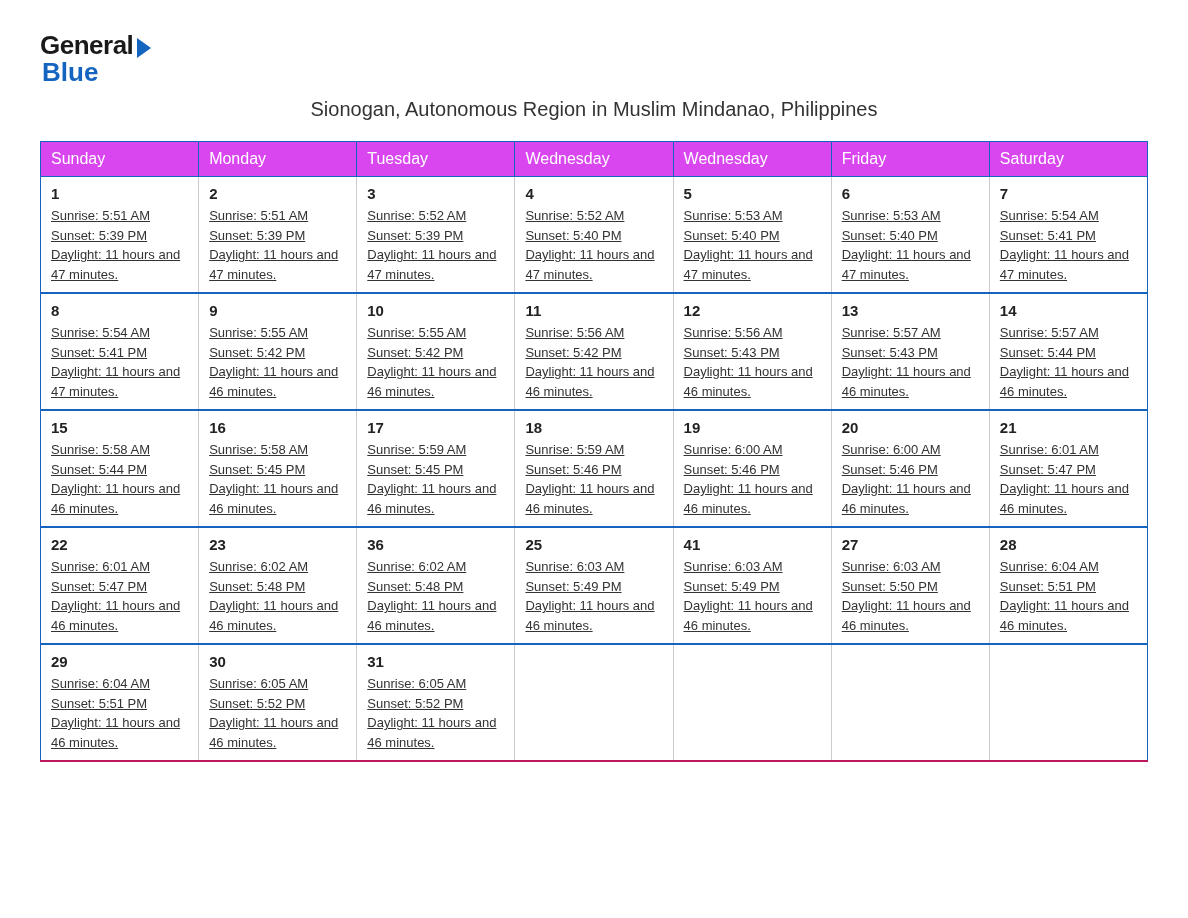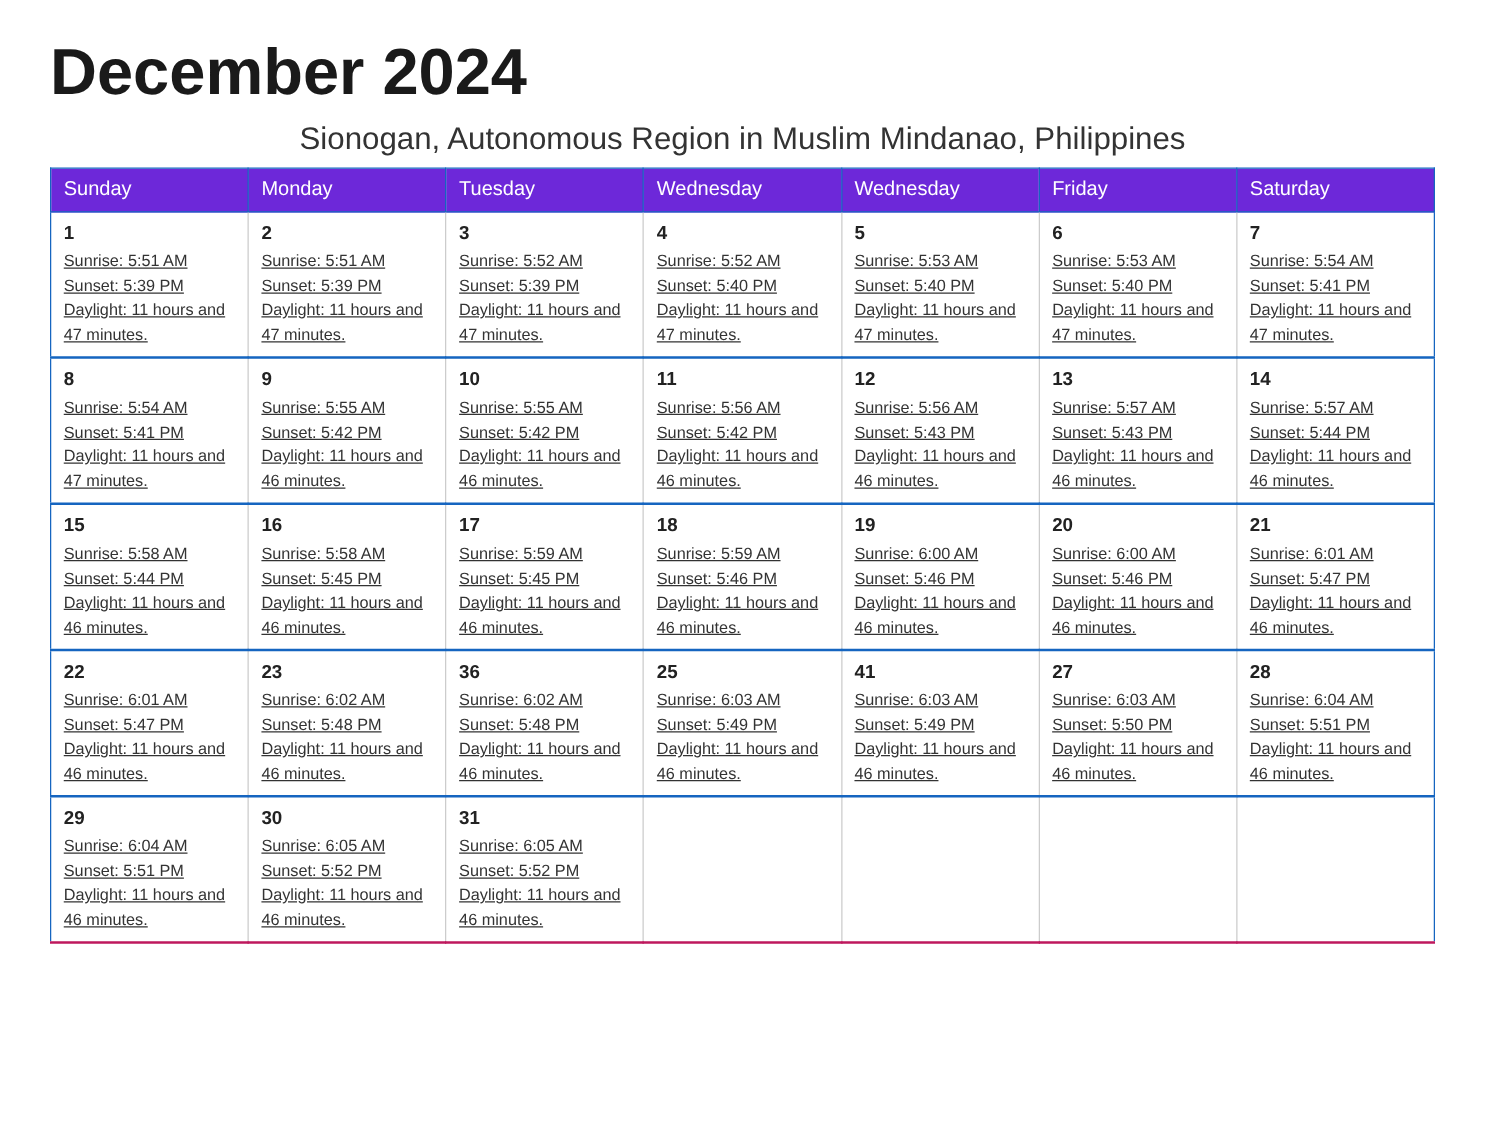"General" div.logo { html: none -> <div> <div> <span>General</span> <div></div> </div> <span>Blue</span> </div> }
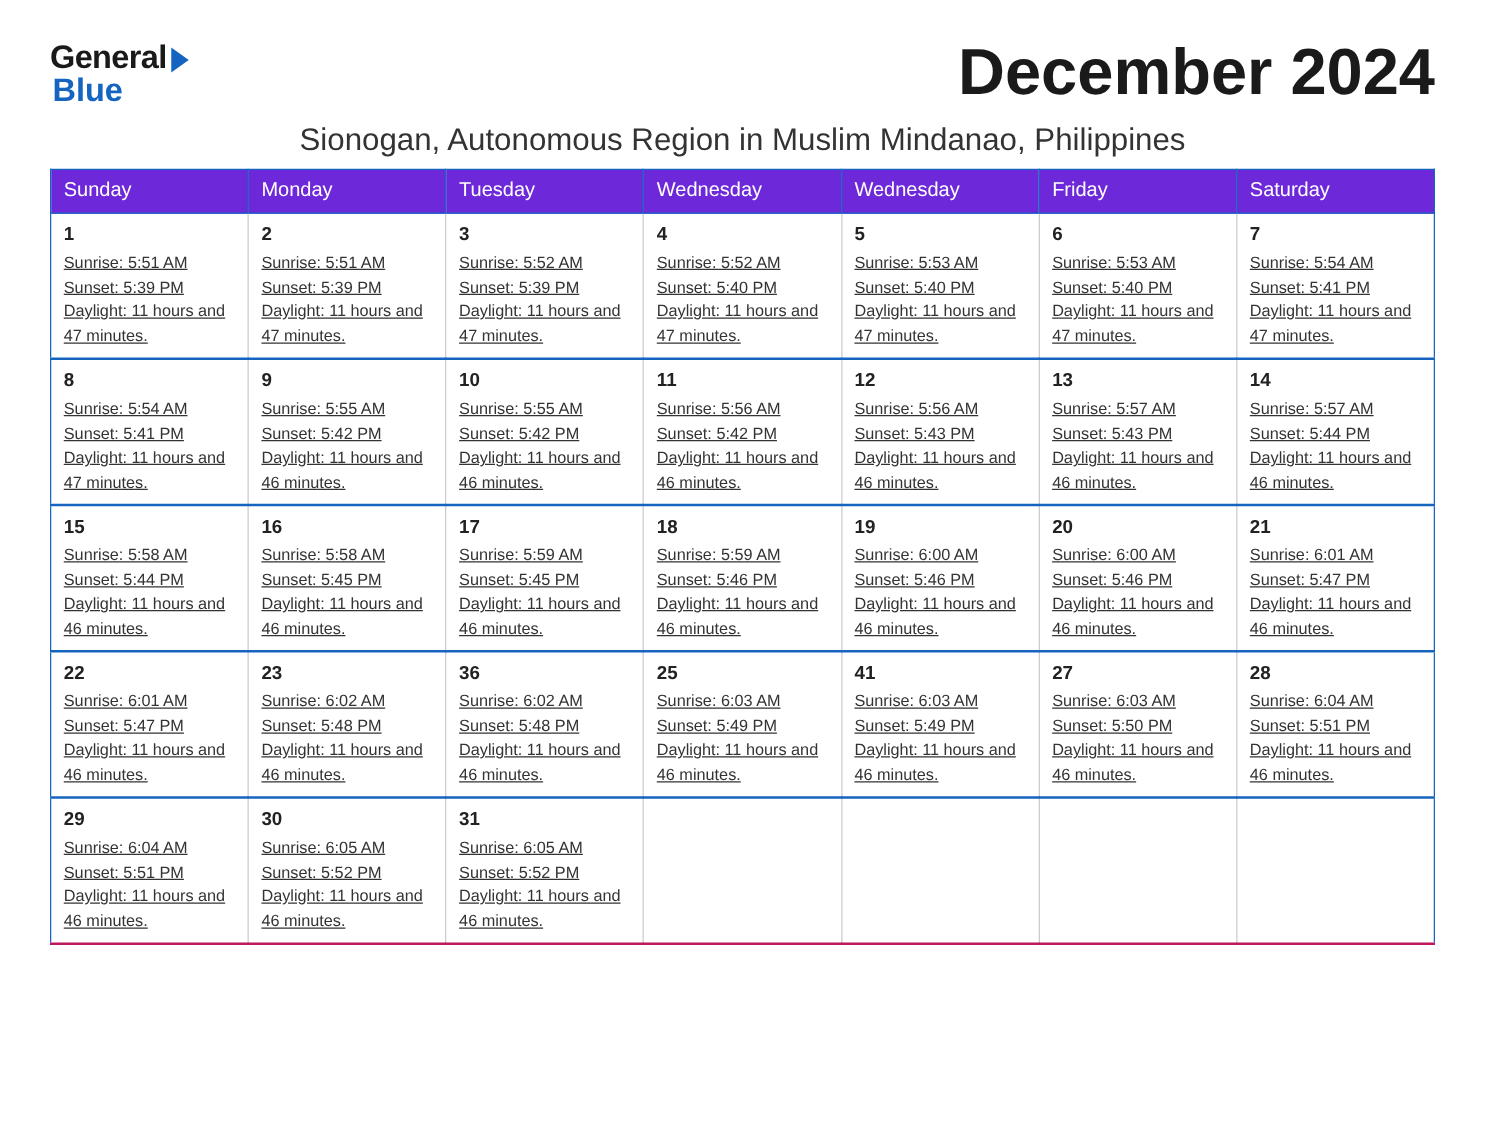"December 2024" h1.page-title { html: <h1>December 2024</h1> -> none }
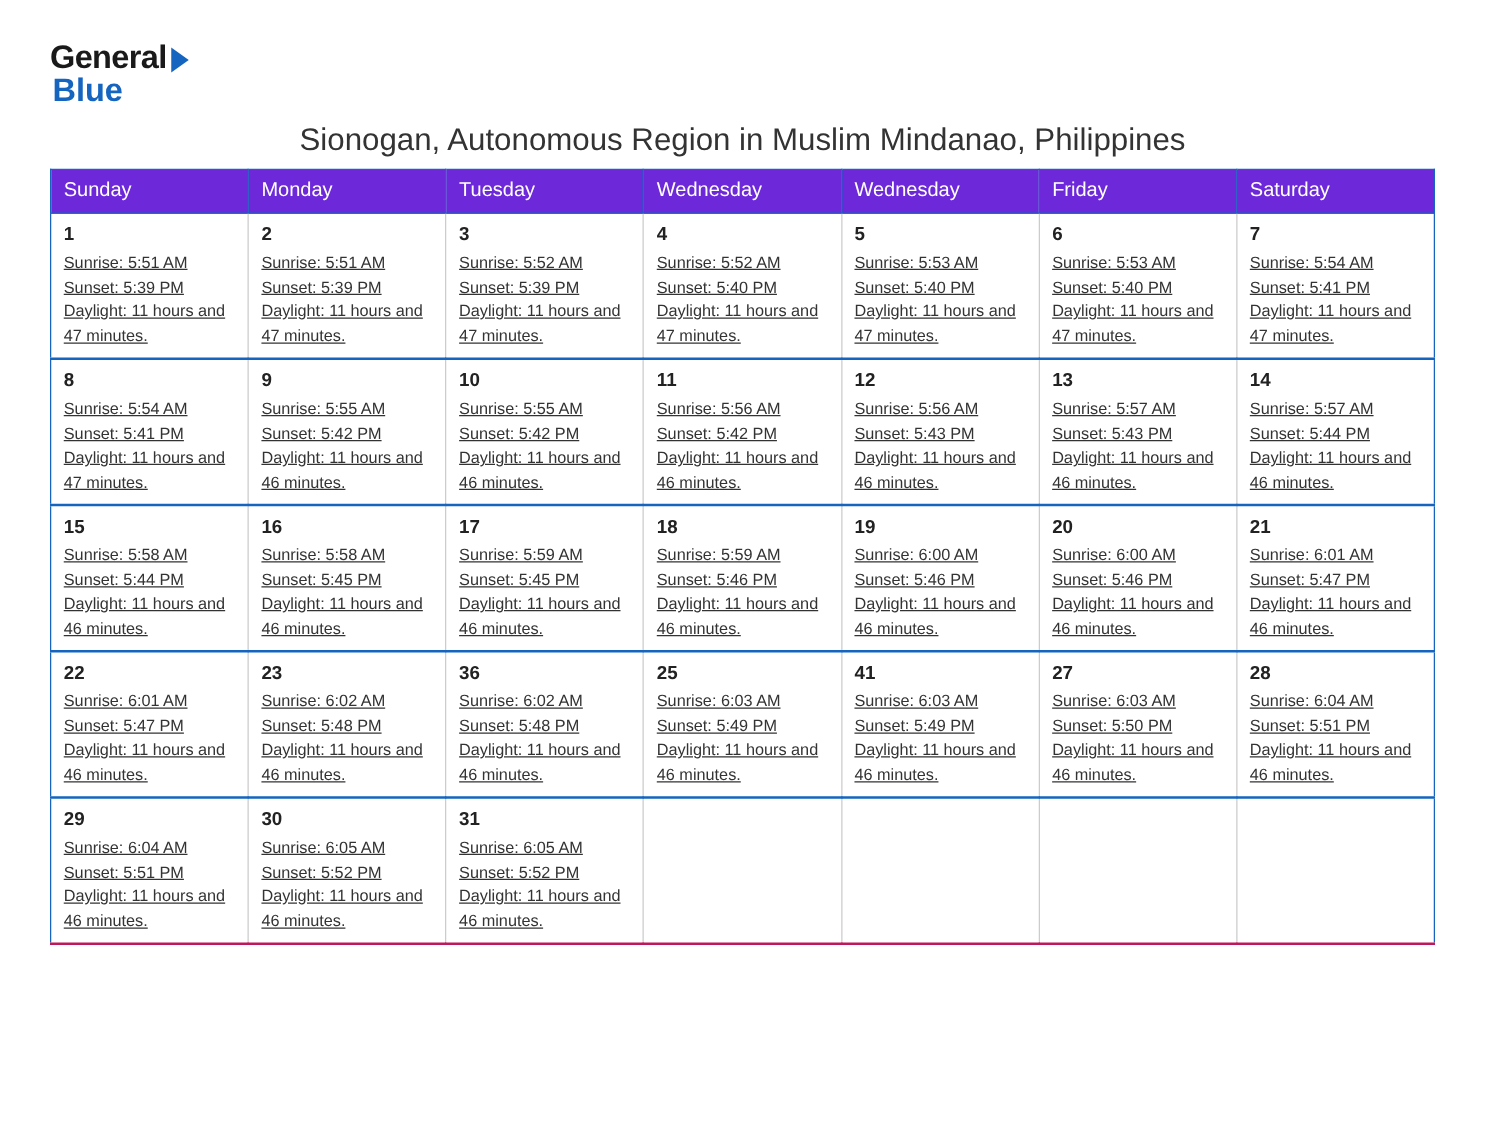"Sionogan, Autonomous Region in Muslim" .subtitle { font-size: 25px -> 20px; margin-bottom: 8px -> 20px }
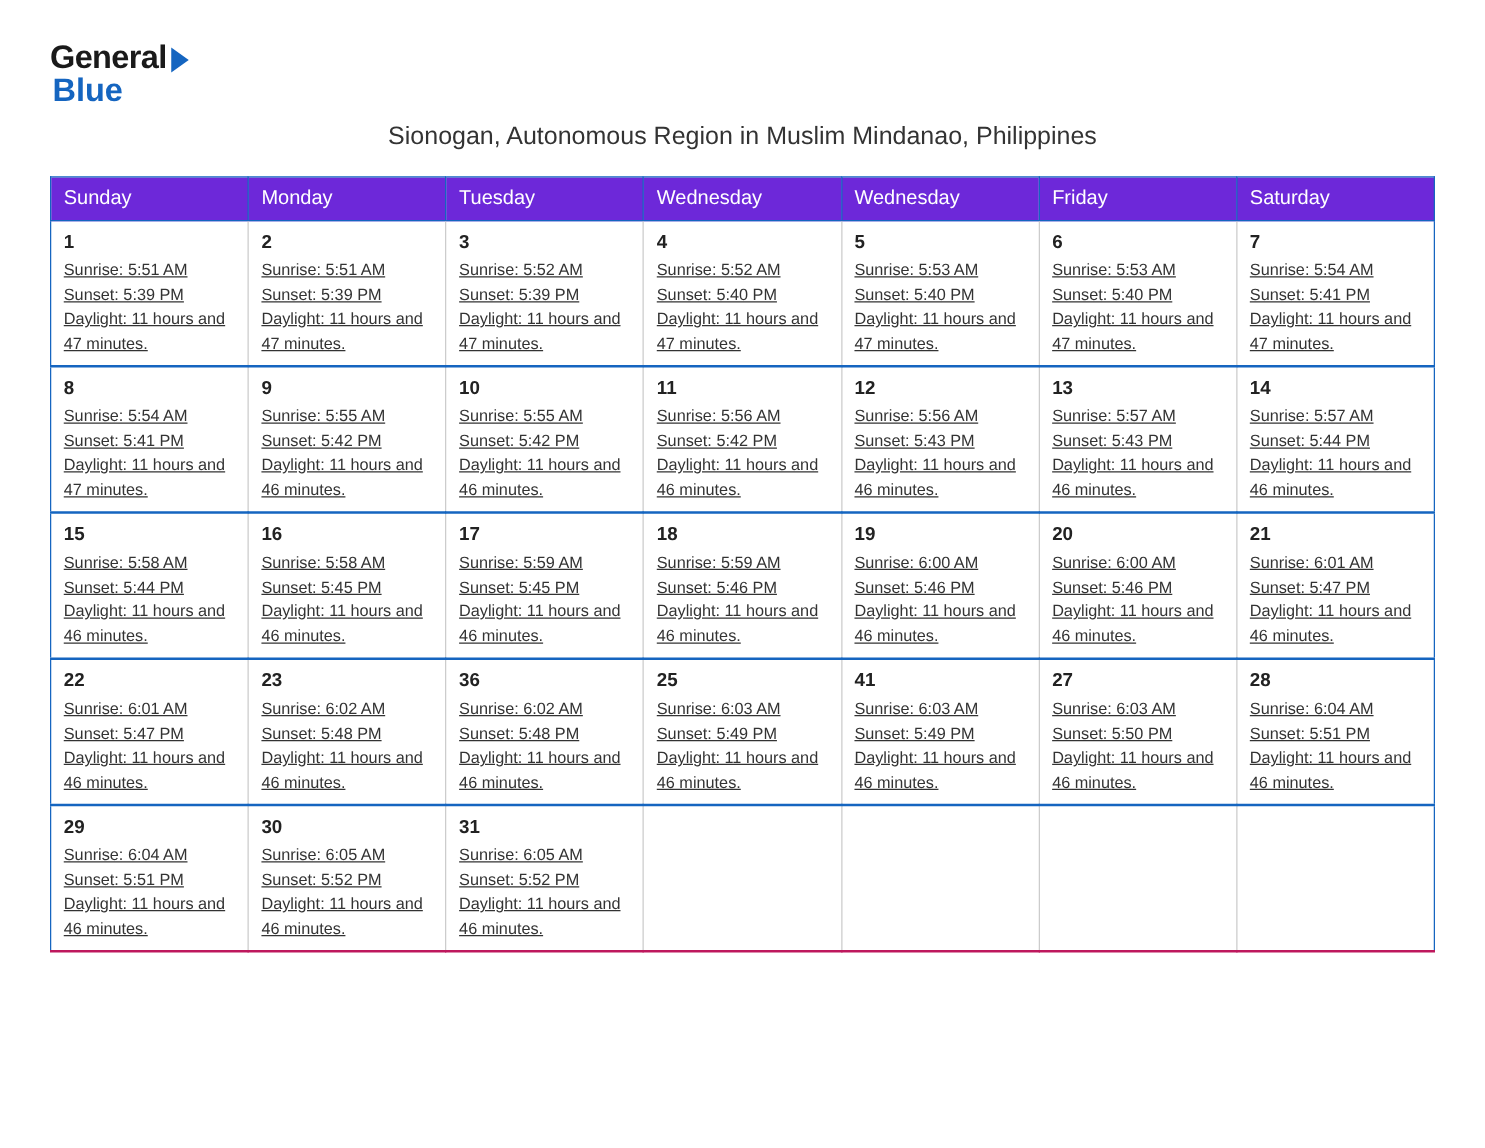"Sunday" thead tr { background-color: #6d28d9 -> #d946ef }
